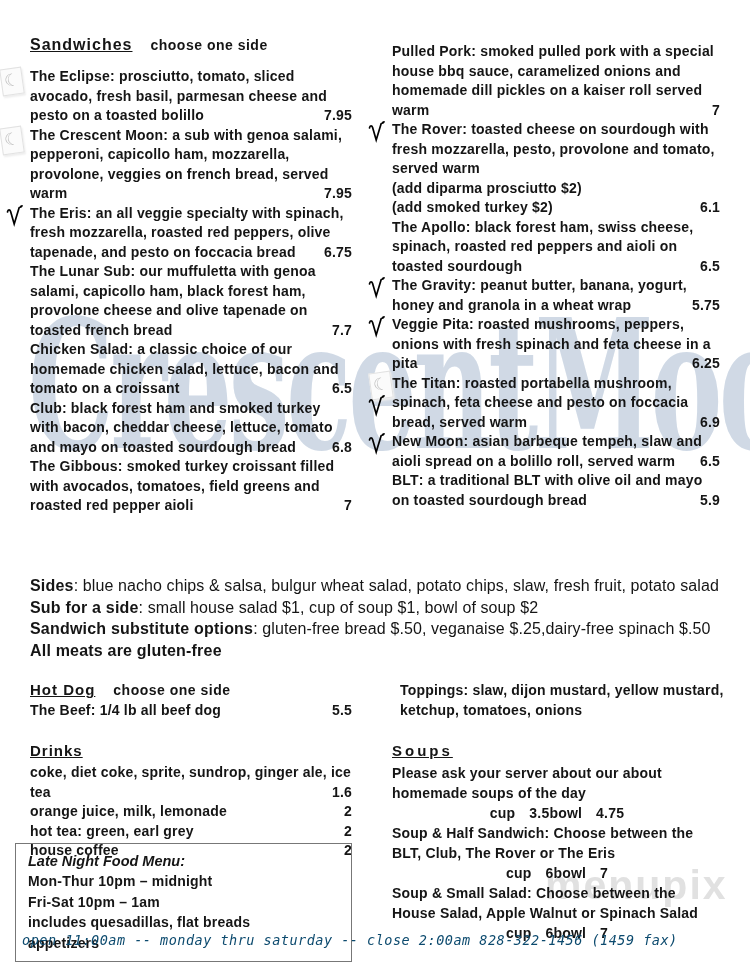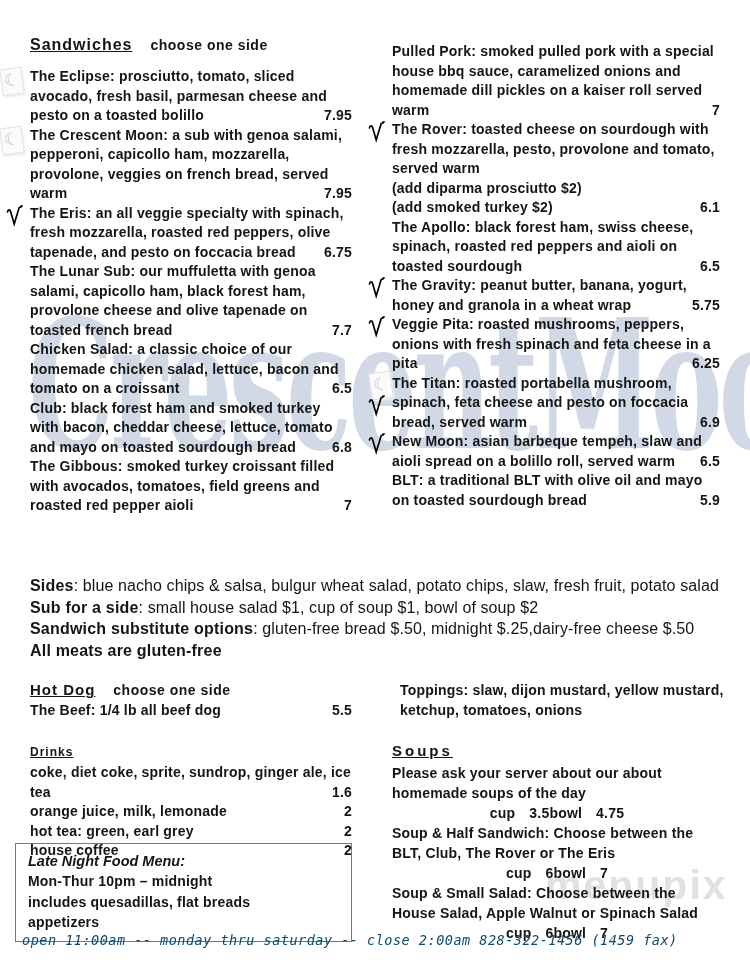": gluten-free bread $.50, midnight" span { text: midnight $.25,dairy-free cheese -> veganaise $.25,dairy-free spinach }
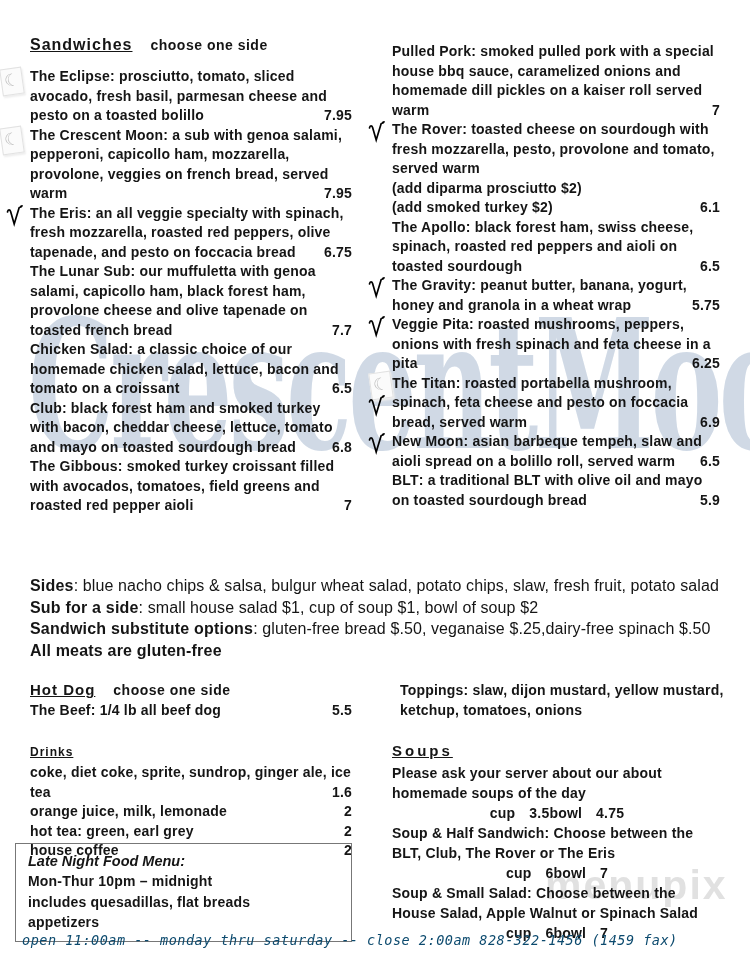"Drinks" span.sec-title { font-size: 12px -> 15px }
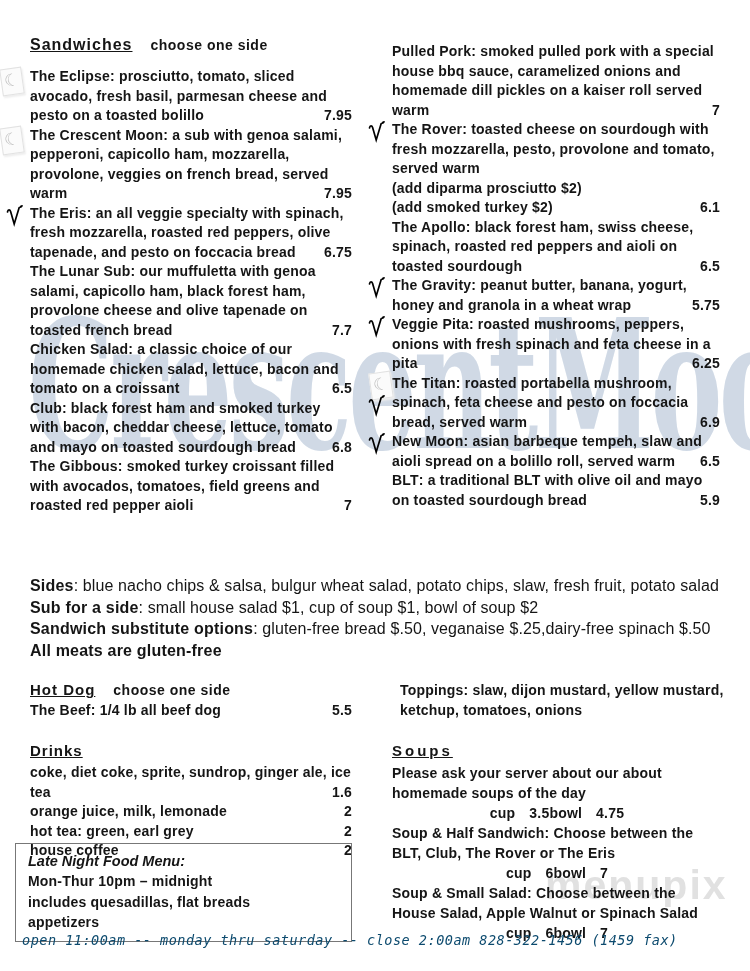"Fri-Sat 10pm – 1am" div.late-line { html: none -> <div>Fri-Sat 10pm – 1am</div> }
